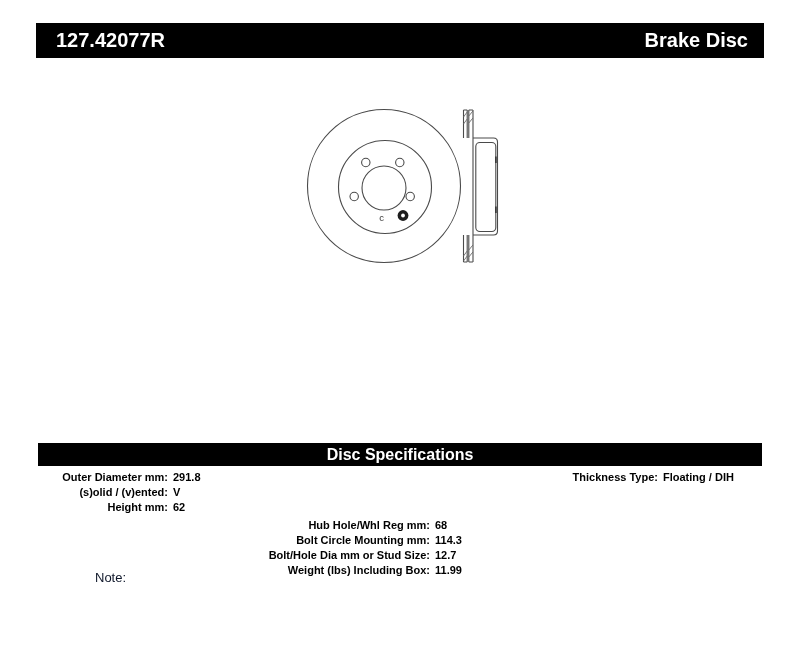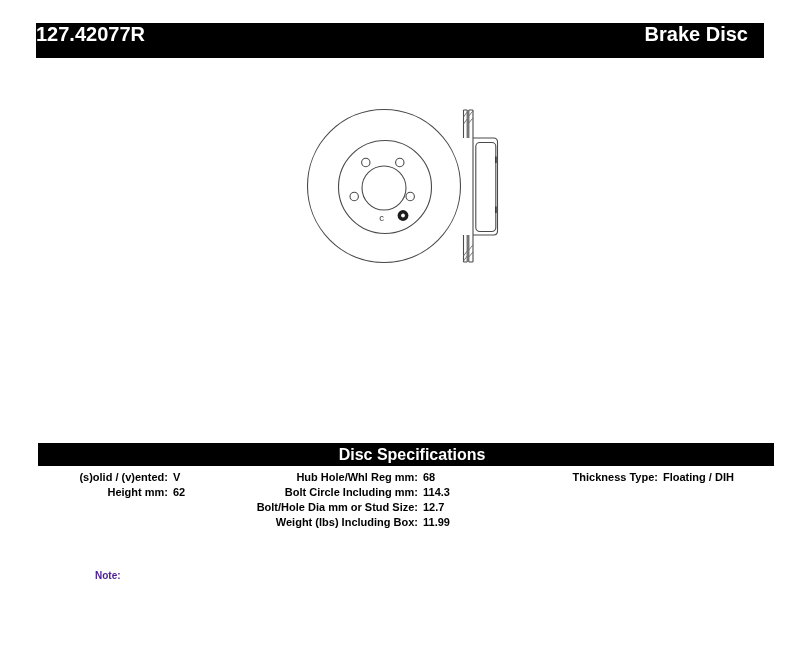"127.42077R" .topbar { align-items: flex-start -> center; padding: 0 16px 0 0 -> 0 16px 0 20px }
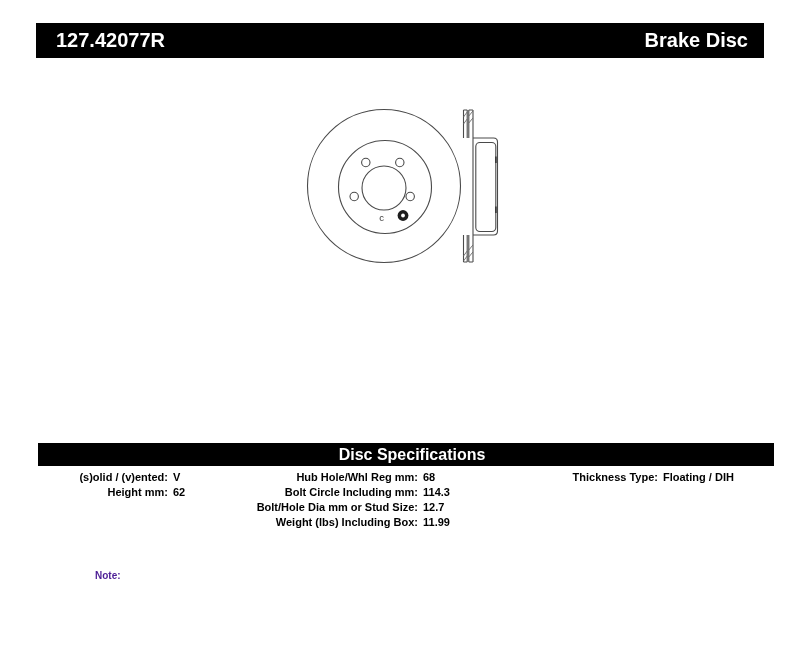"Disc Specifications" .specbar { padding-left: 12px -> none }
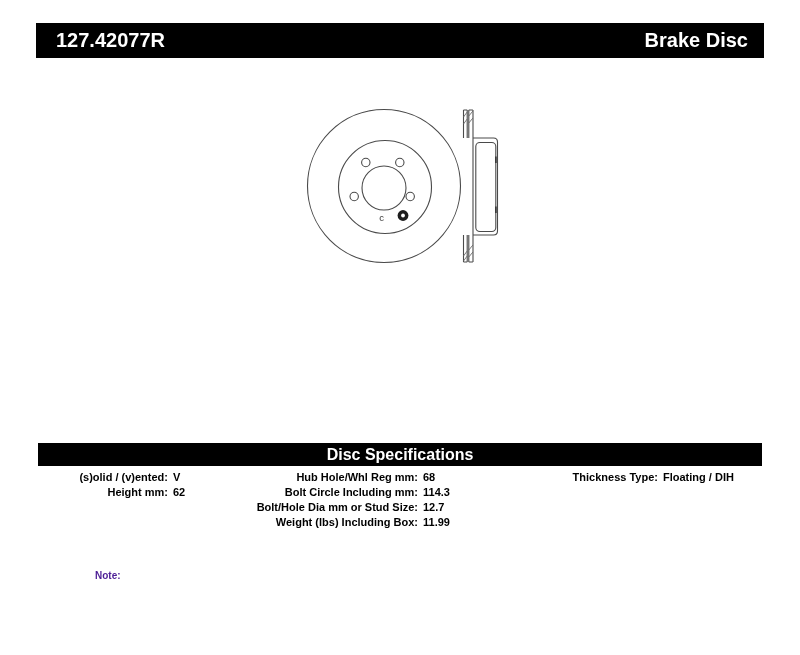"Outer Diameter mm:" div.spec-row { html: none -> <div> <span>Outer Diameter mm:</span> <span>291.8</span> </div> }
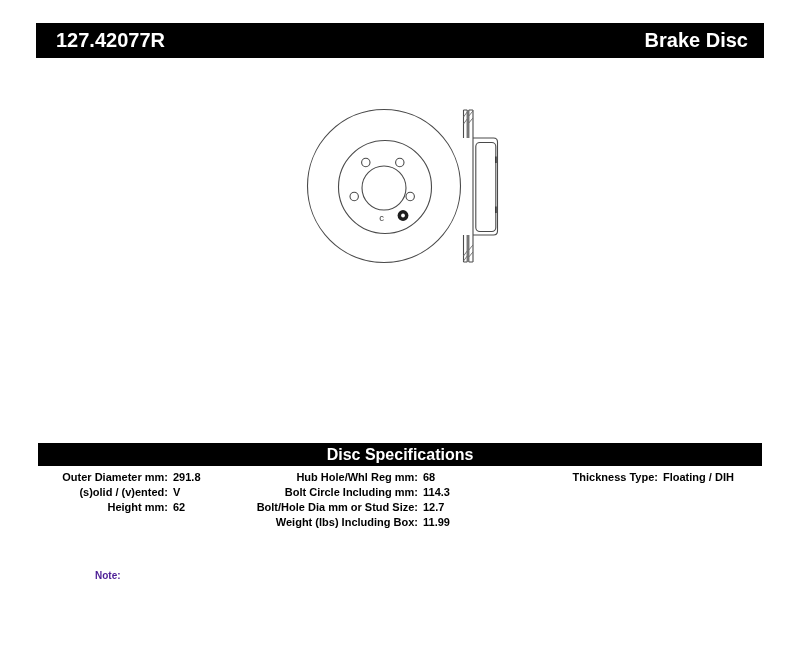"Hub Hole/Whl Reg mm:" .col2 { left: 260px -> 272px; margin-top: none -> 48px }
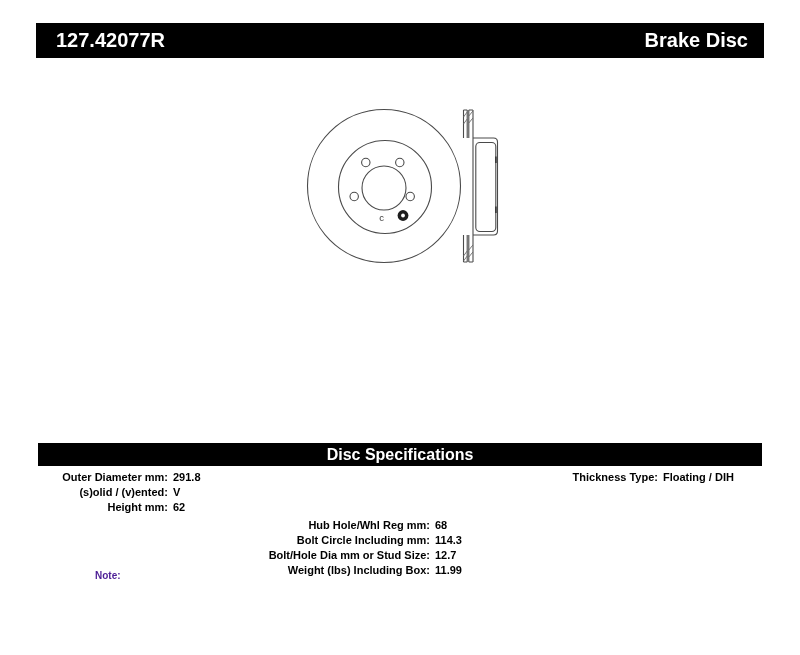"Bolt Circle Including mm:" span.spec-label { text: Including -> Mounting }
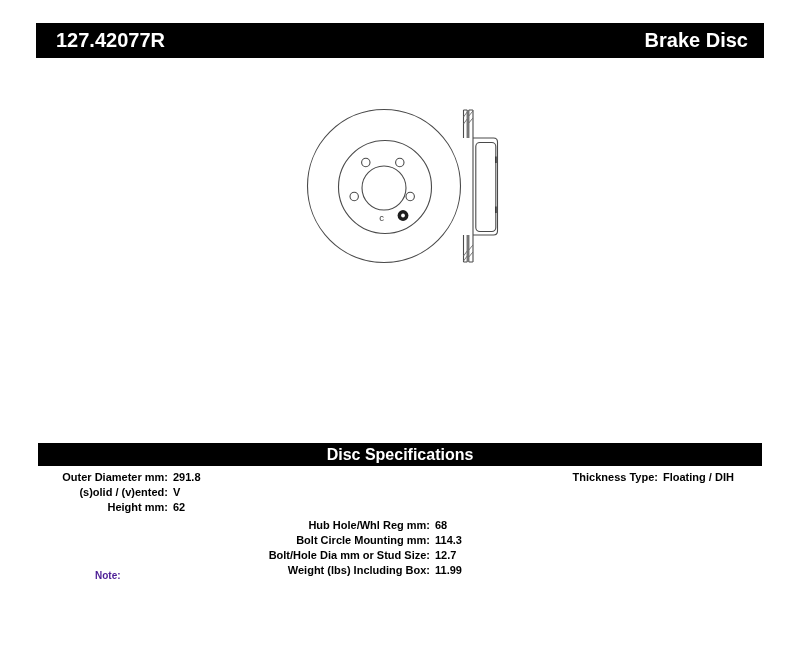"Note:" .note { color: #4c1d95 -> #0f172a; font-size: 10px -> 13px; font-weight: bold -> normal }
